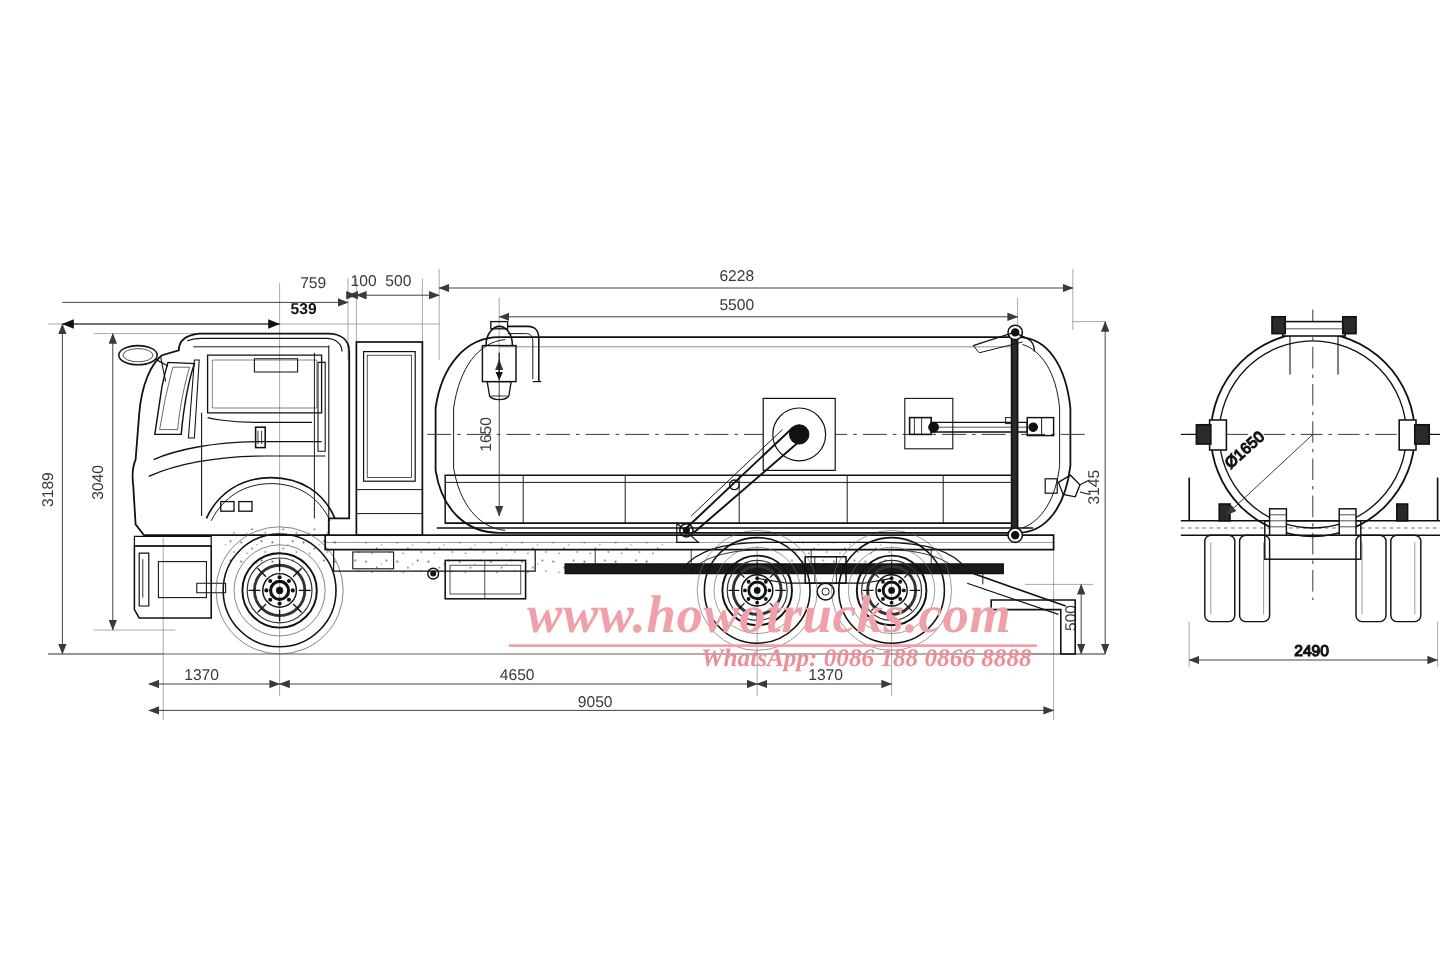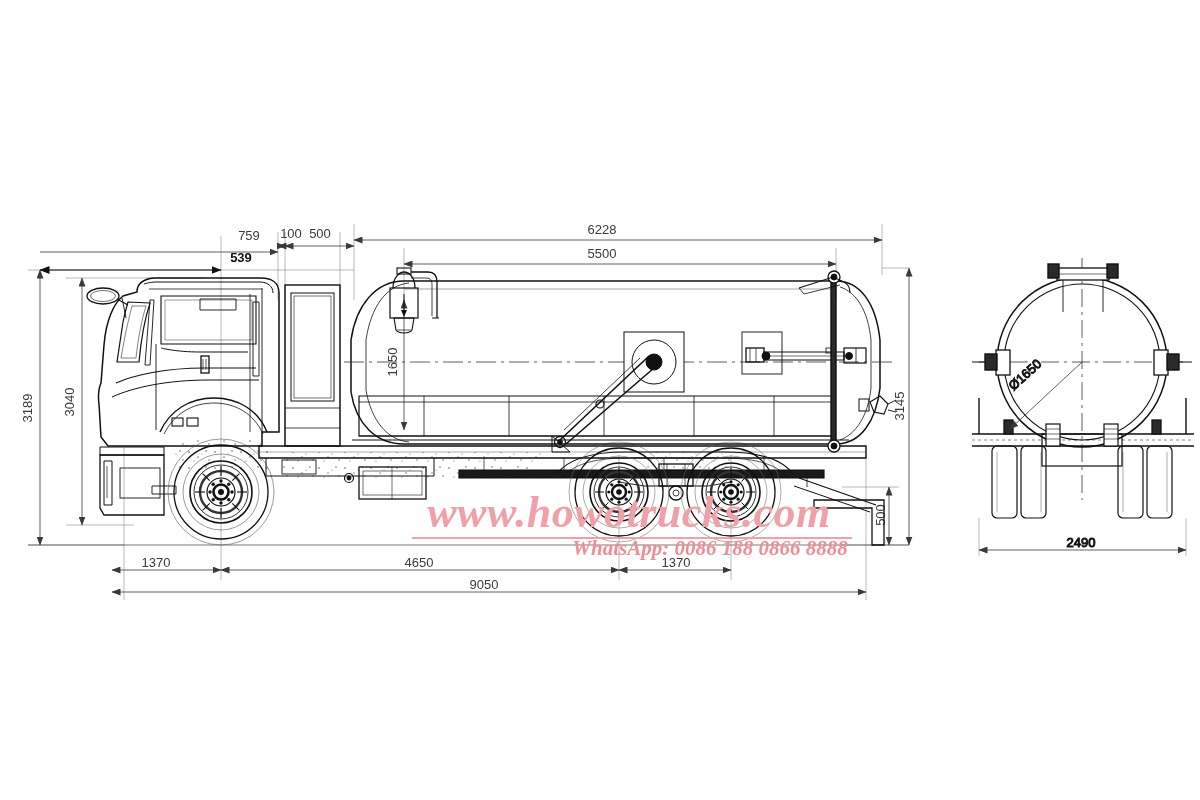"759" #drawing-root { left: 4px -> 16px }
